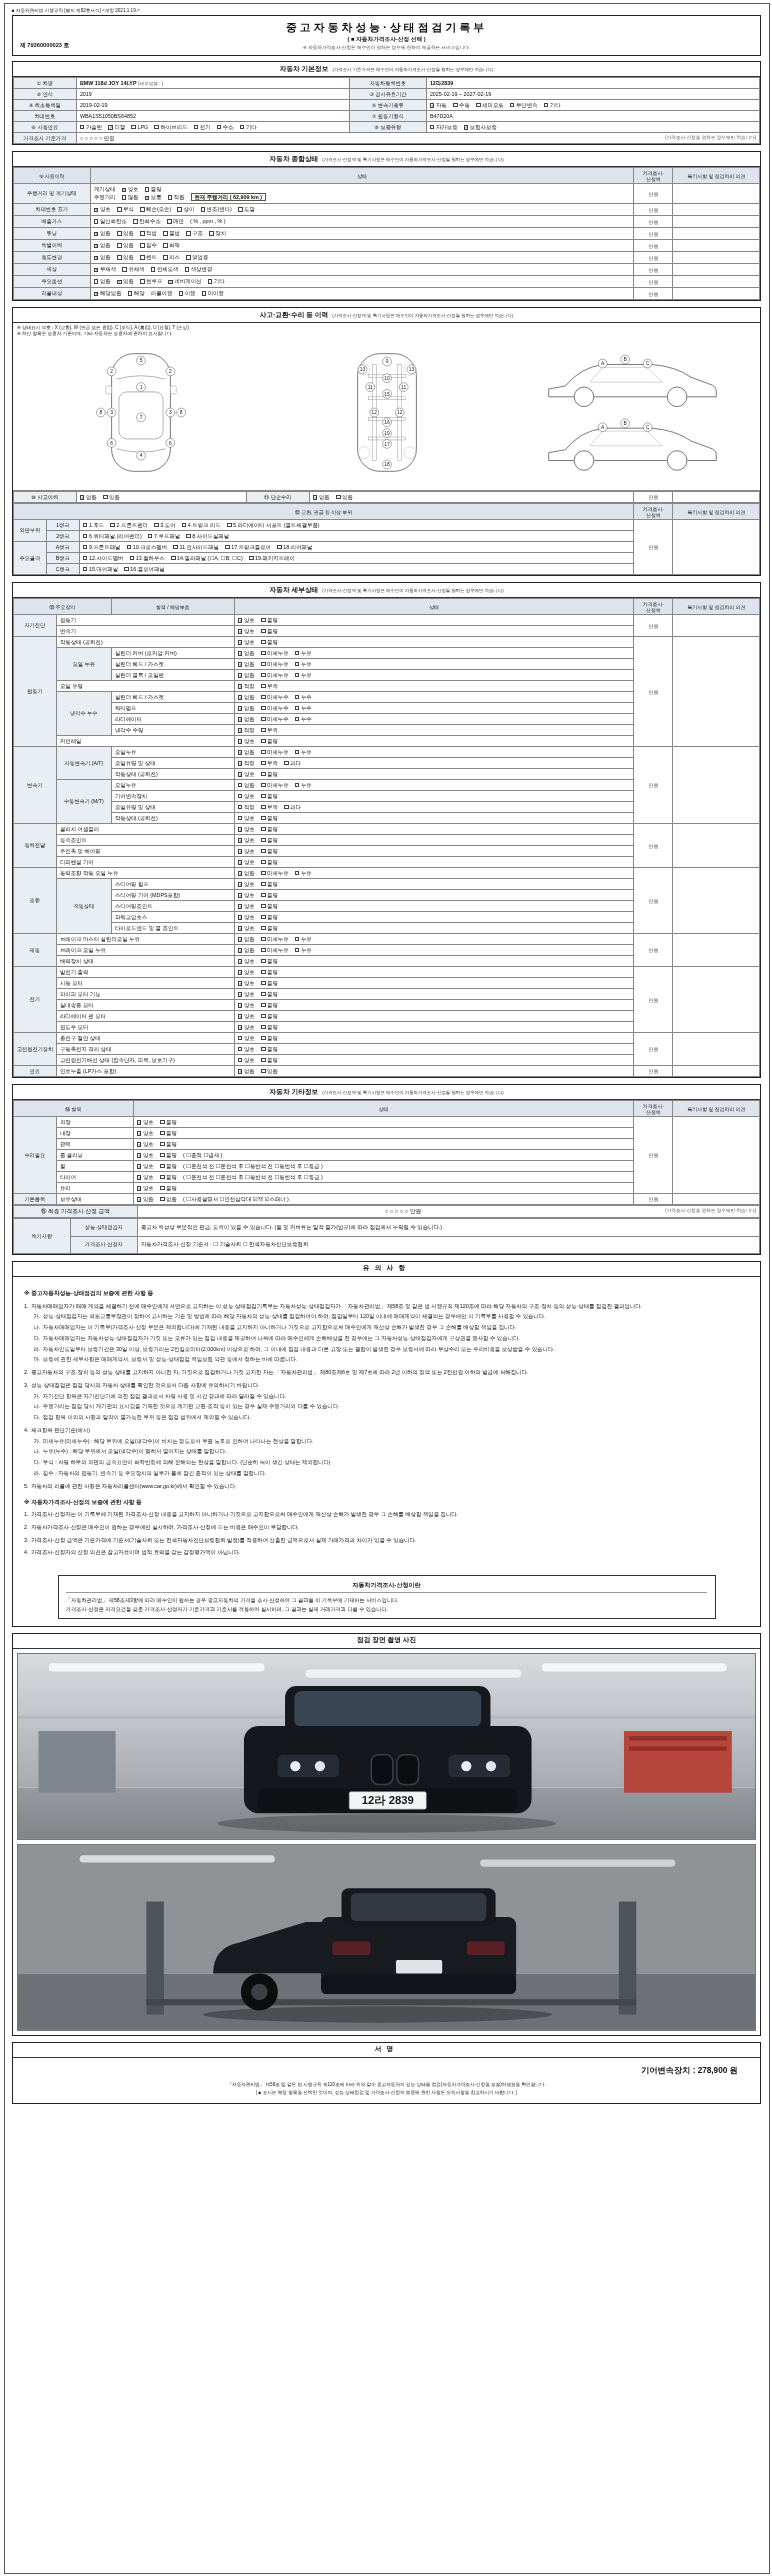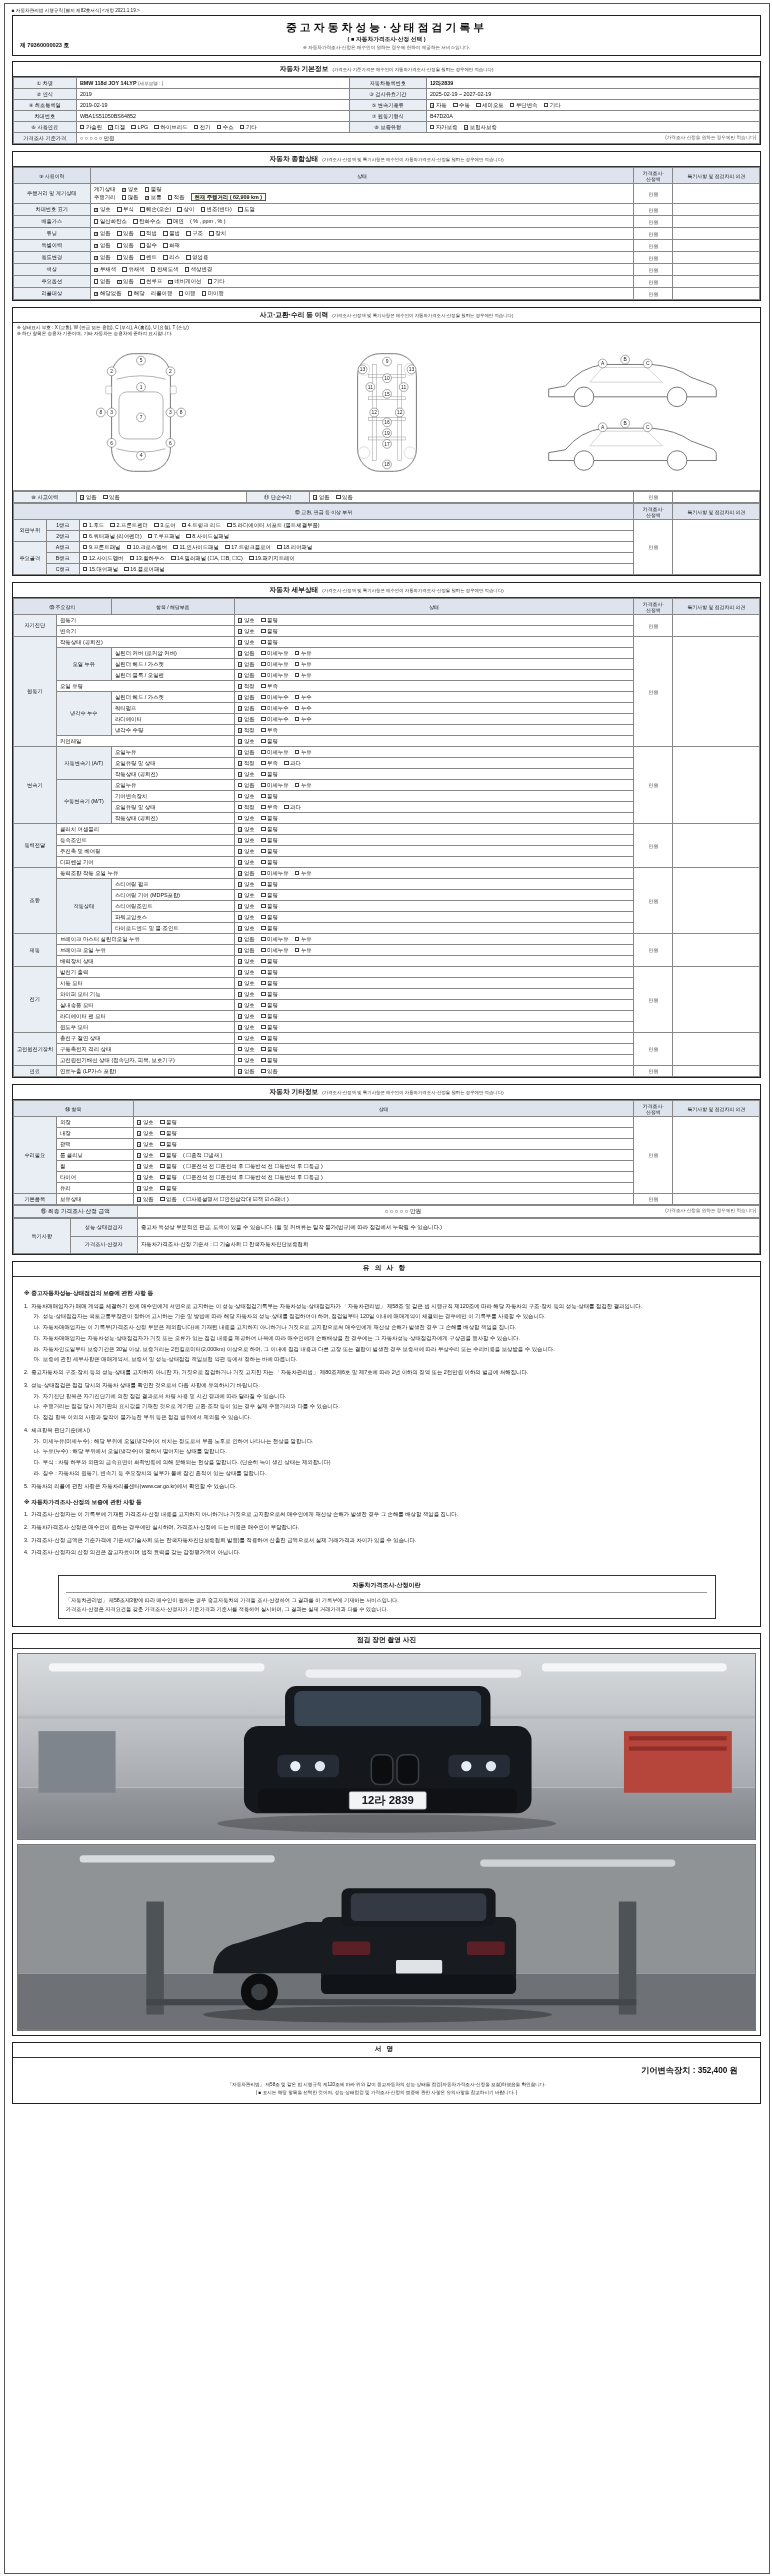"352,400 원" span { text: 352,400 -> 278,900 }
